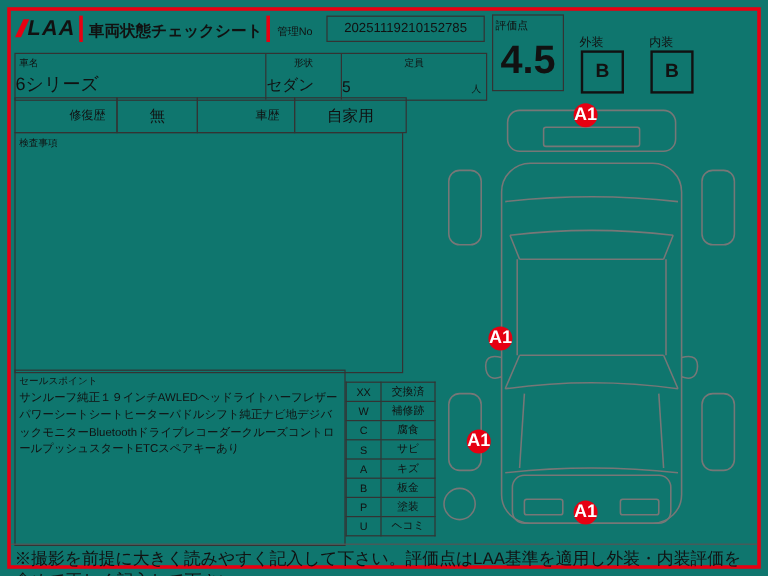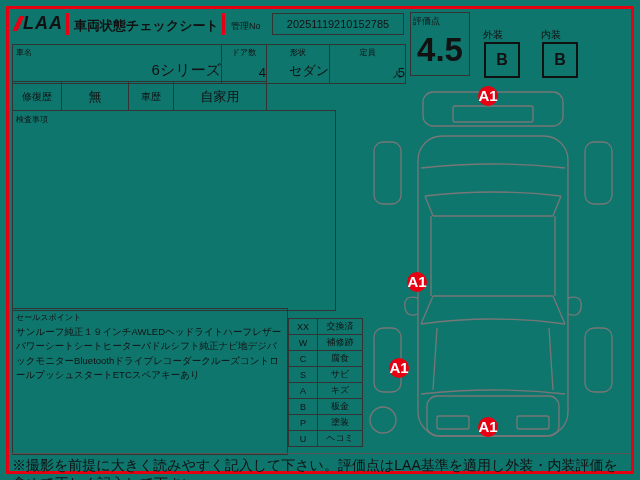"ドア数" div.cell { html: <div> <div>ドア数</div> <div>4</div> </div> -> none }
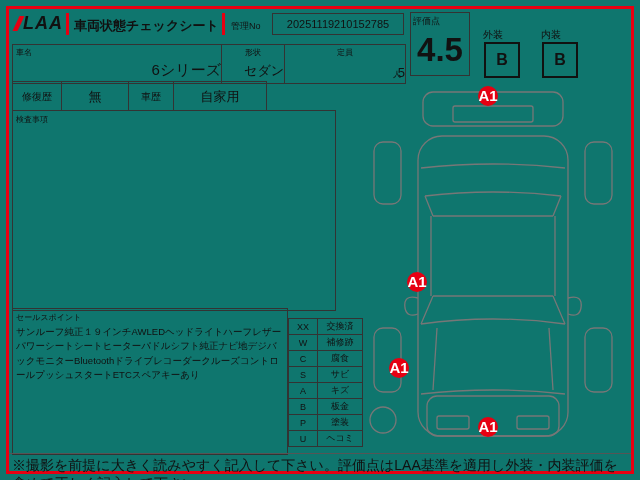"6シリーズ" .cell-value { text-align: right -> left }
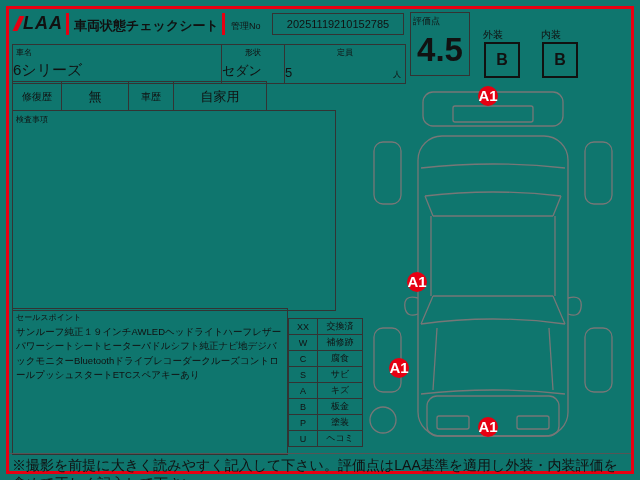"修復歴" .r3-label { padding-left: none -> 36px }
